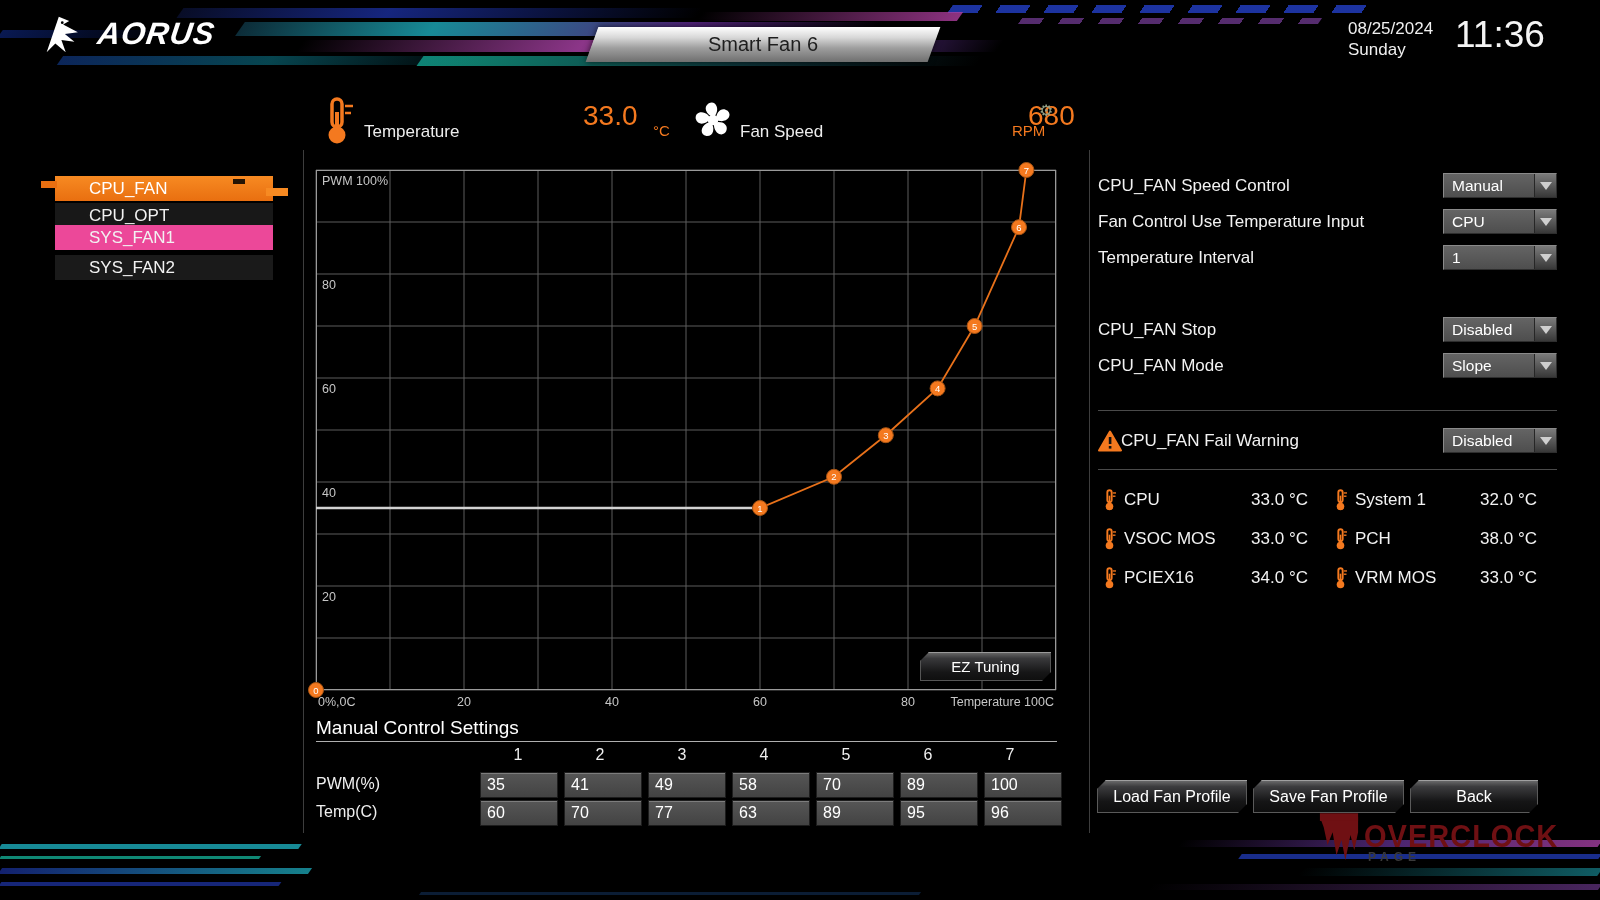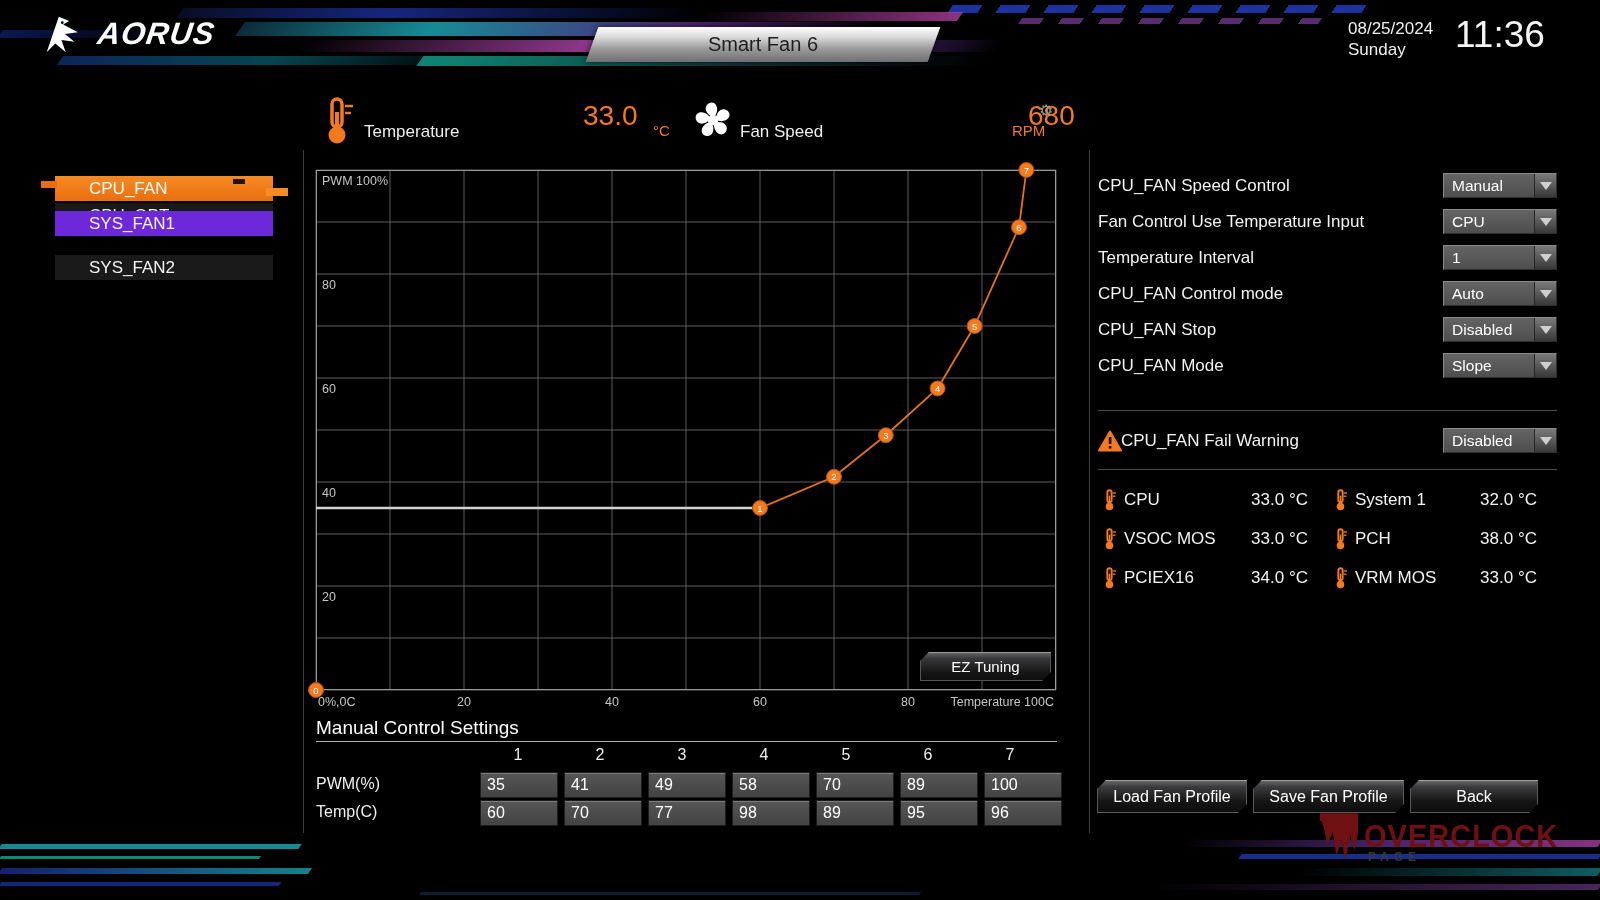"SYS_FAN1" div.side-item { background: #6d28d9 -> #ec4899; top: 211px -> 225px }
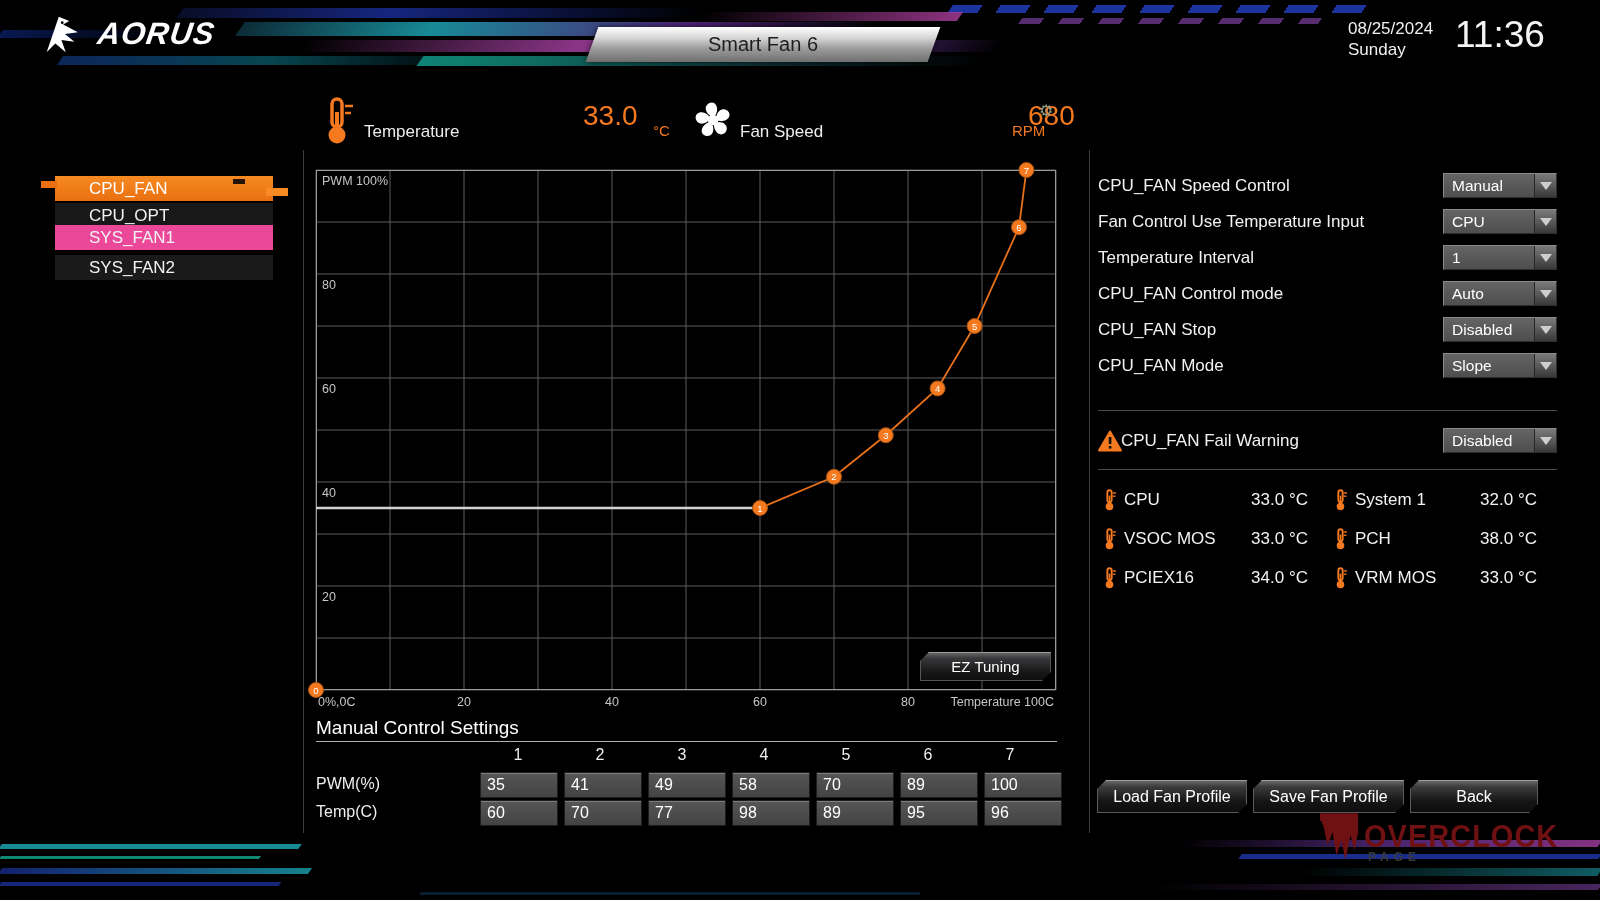"CPU_FAN Control mode" div.set-row { html: <div> <span>CPU_FAN Control mode</span> <div> <span>Auto</span> <span> <span></span> </span> </div> </div> -> none }
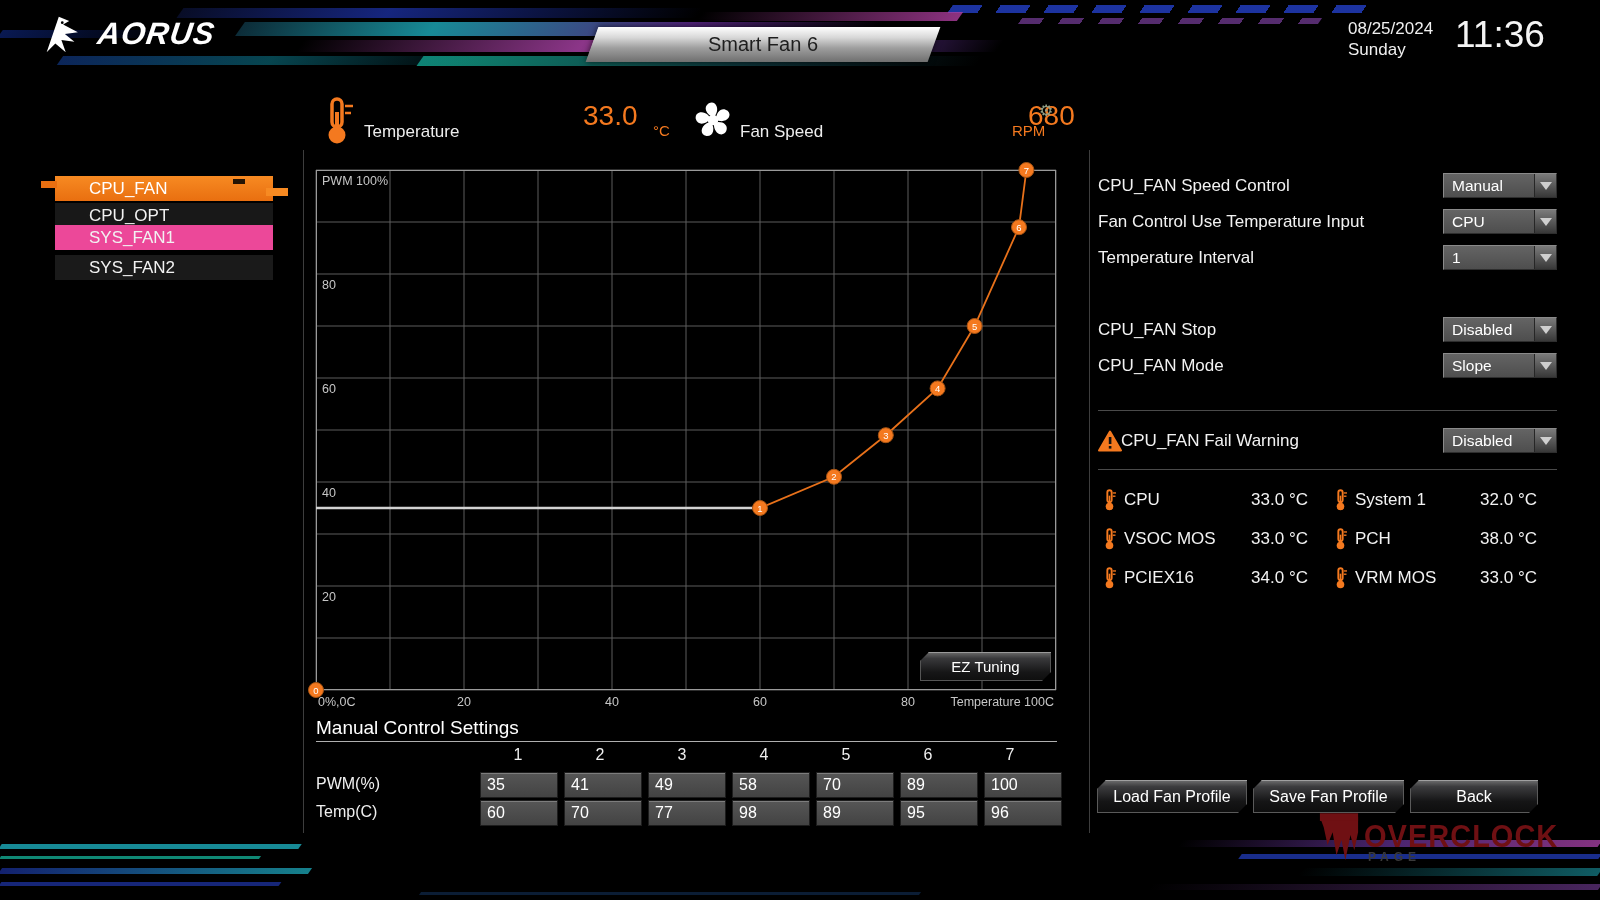"98" div.cell { text: 98 -> 63 }
